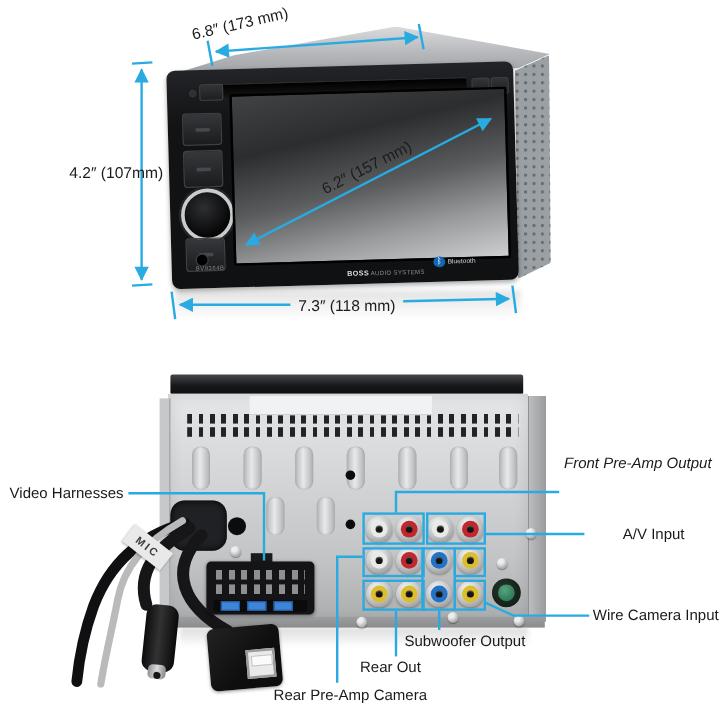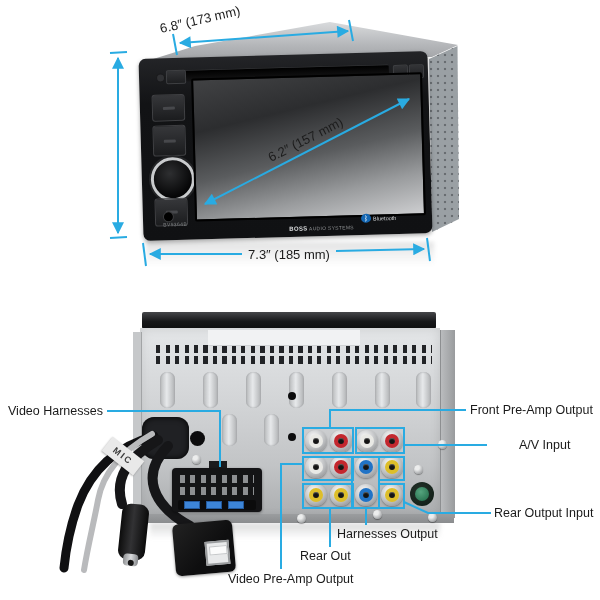"4.2″ (107mm)" div.dim-label { html: none -> <div>4.2″ (107mm)</div> }
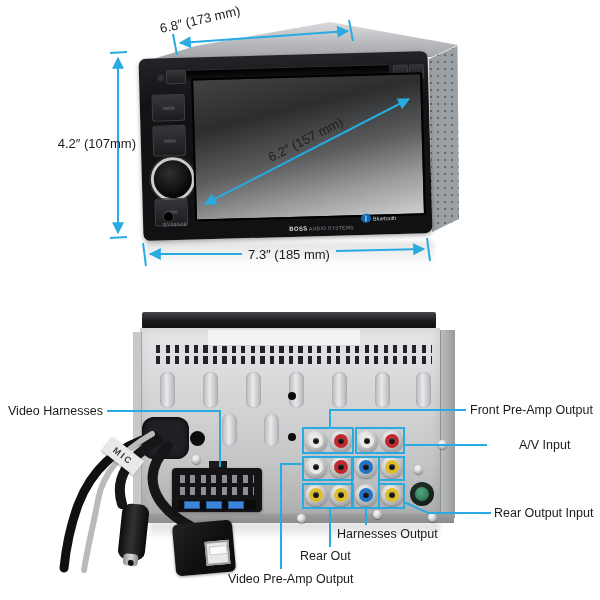"7.3″ (185 mm)" div.dim-label { text: 185 -> 118 }
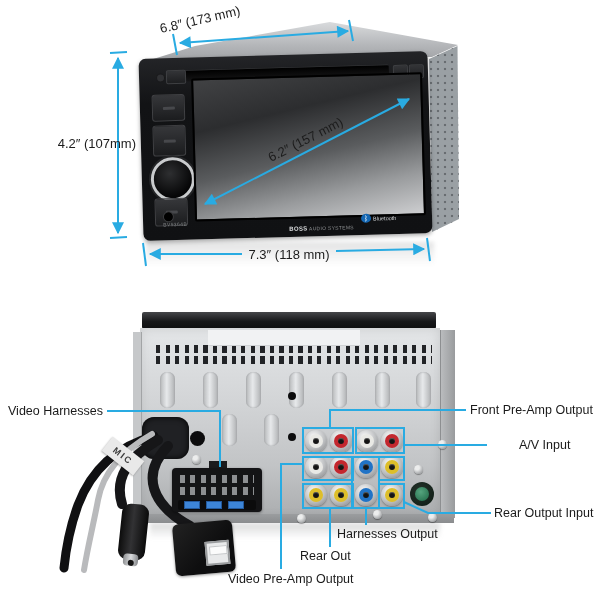"Front Pre-Amp Output" div.callout-label { font-style: none -> italic; top: 403px -> 379px }
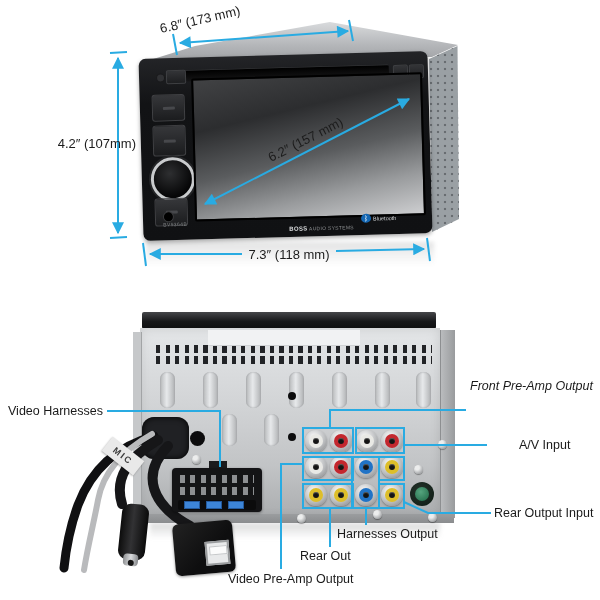"Rear Output Input" div.callout-label { text: Rear Output -> Wire Camera }
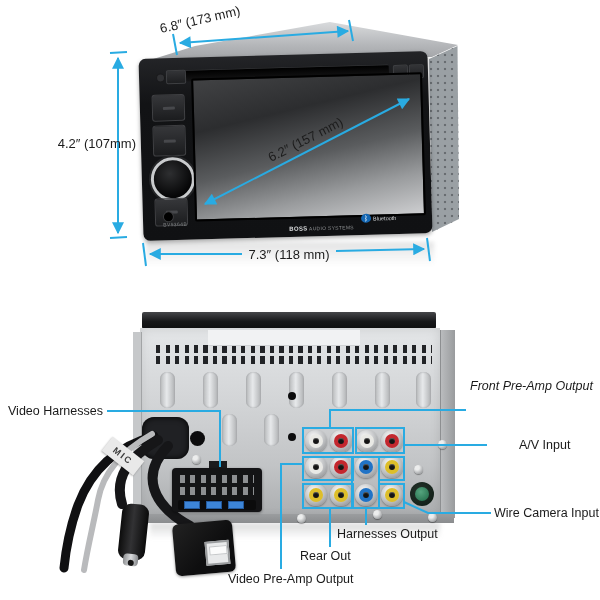"Harnesses Output" div.callout-label { text: Harnesses -> Subwoofer }
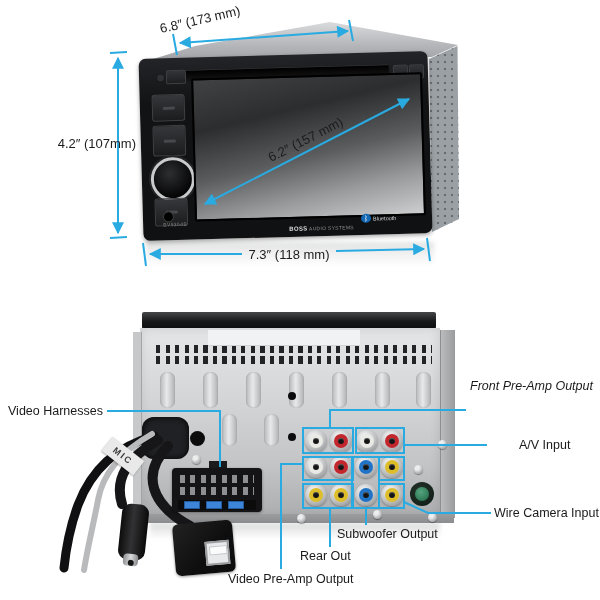"Video Pre-Amp Output" div.callout-label { text: Video Pre-Amp Output -> Rear Pre-Amp Camera }
